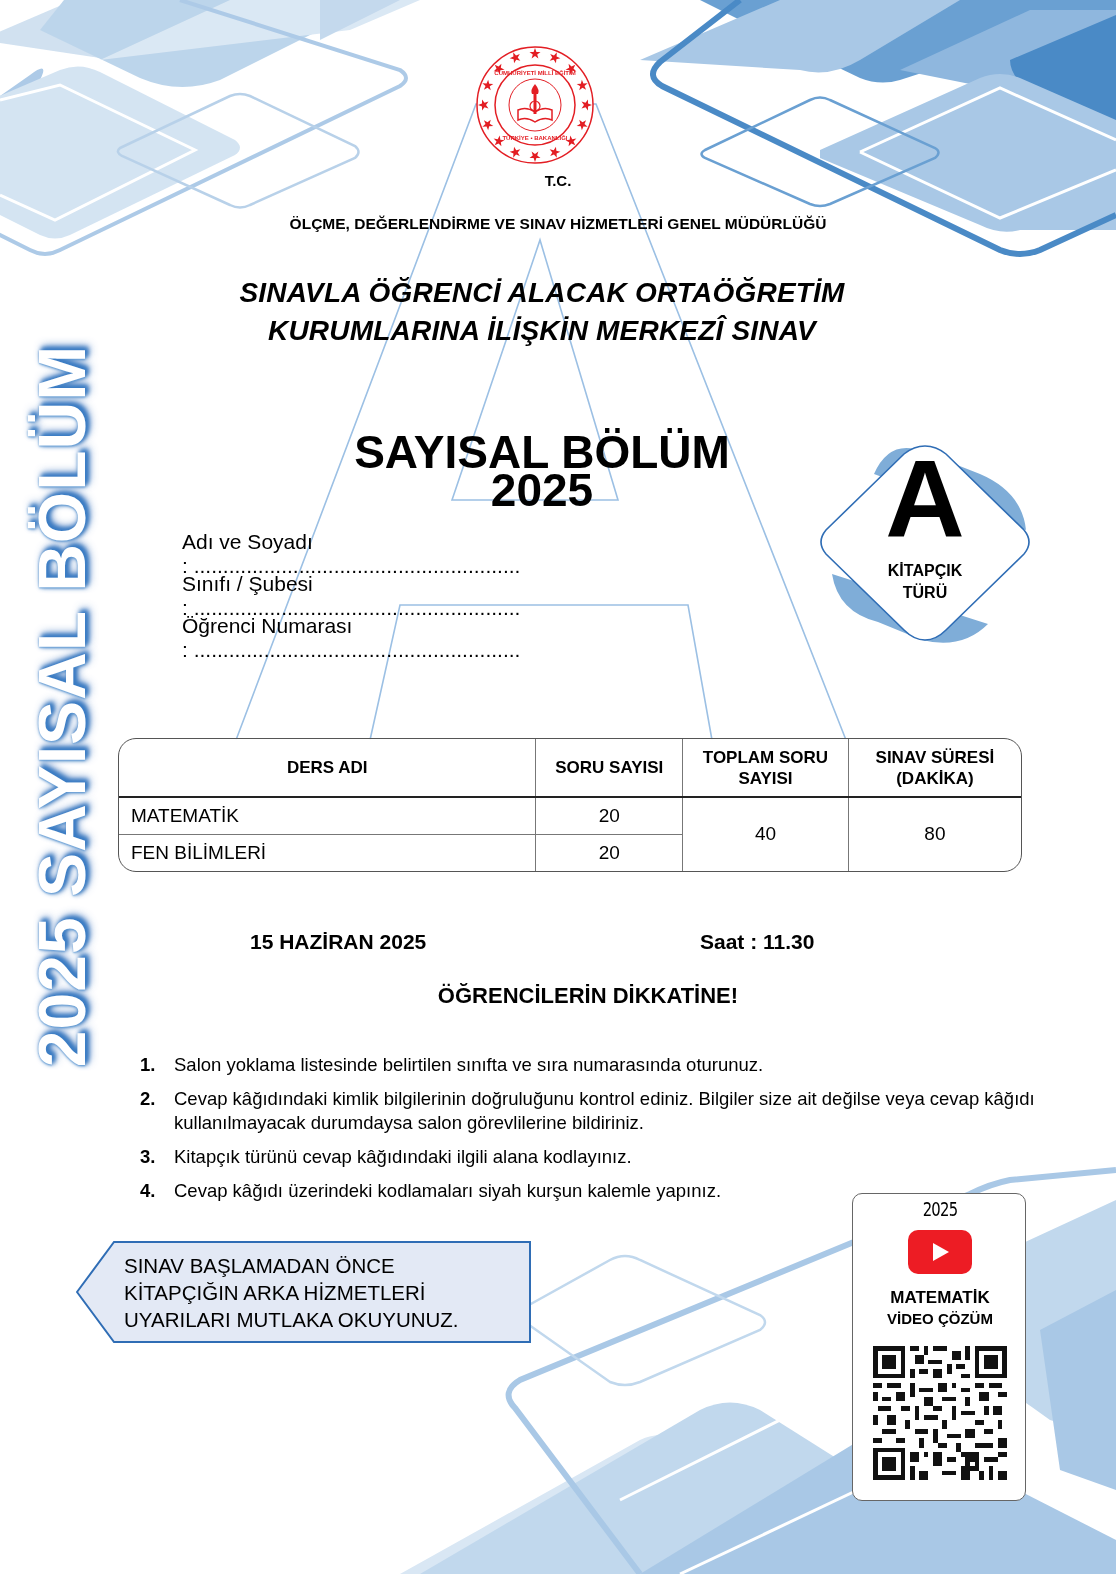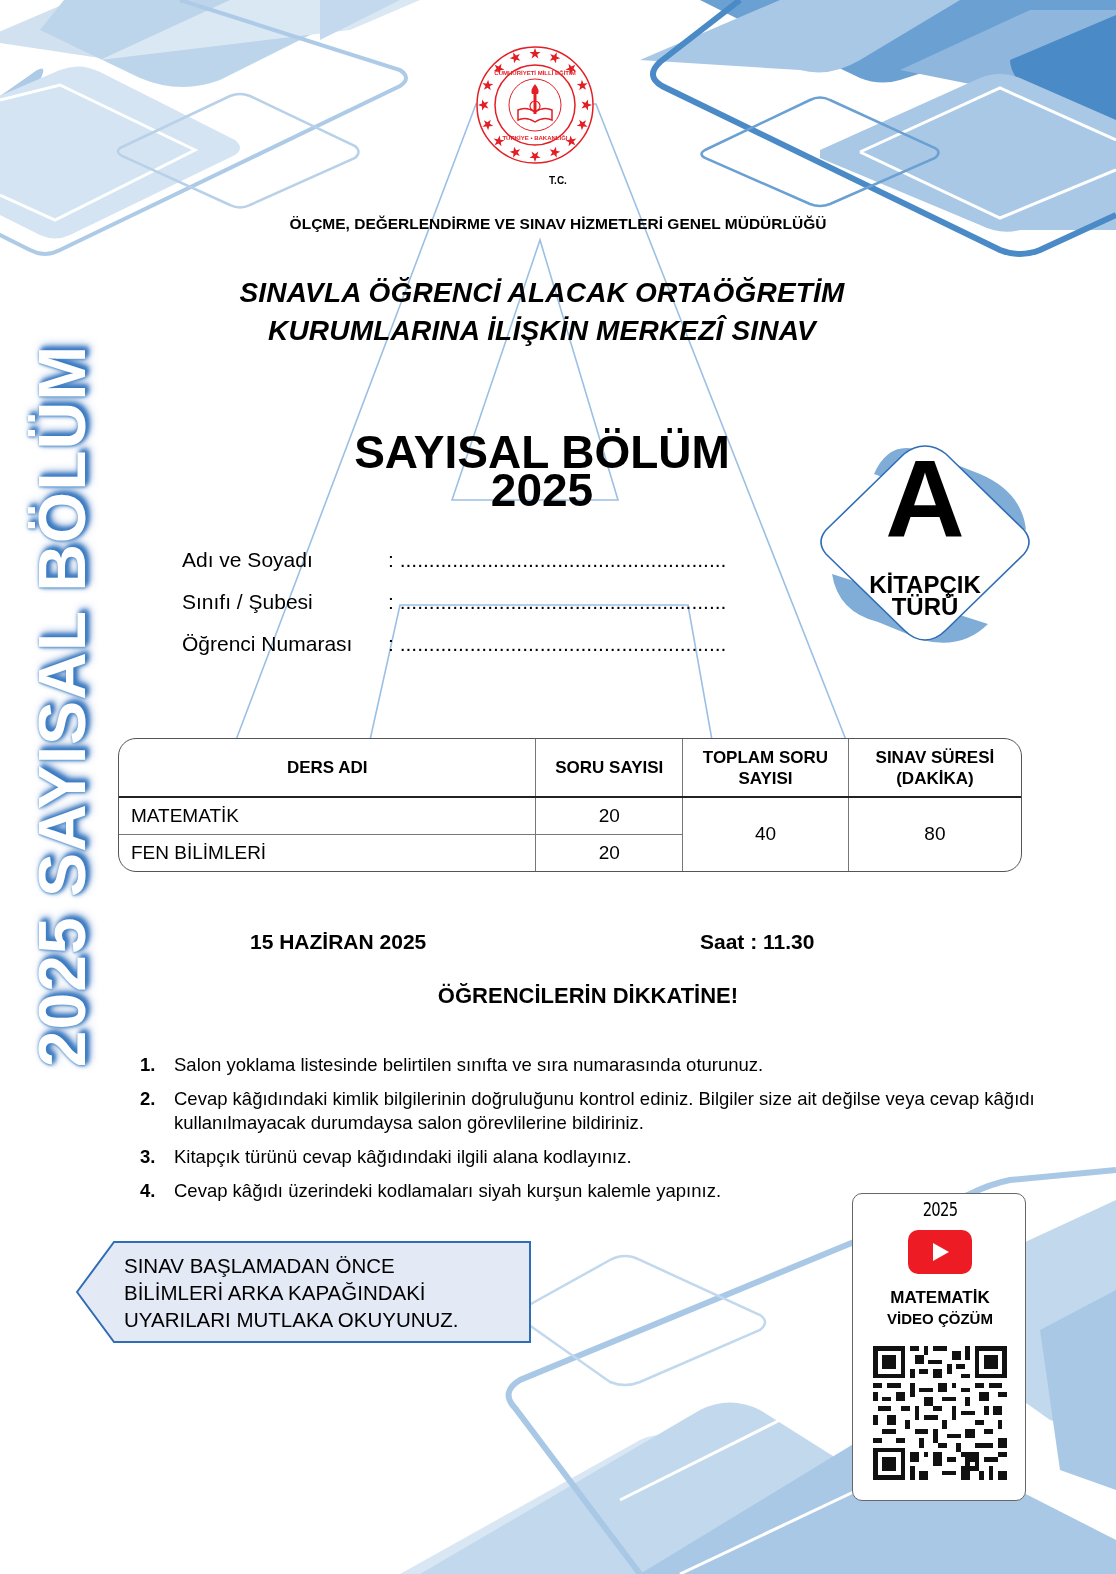"T.C." .ministry { font-size: 10px -> 15px }
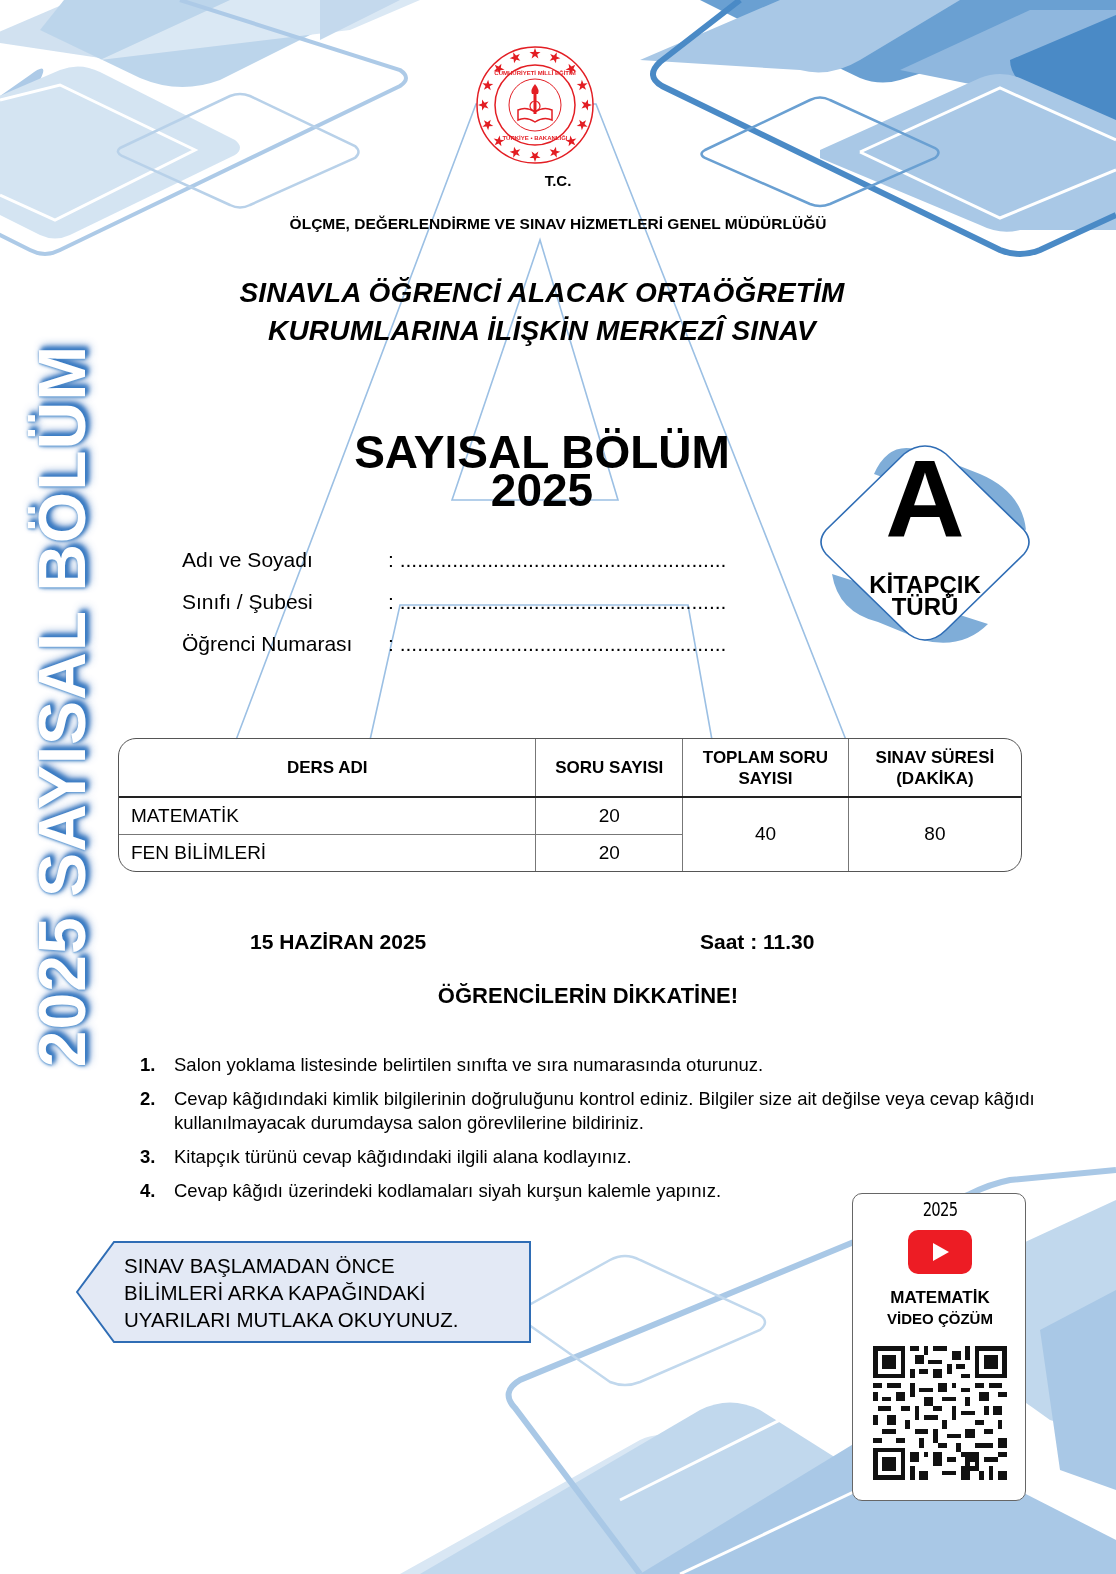"Adı ve Soyadı" .form-row { align-items: flex-end -> flex-start; flex-direction: none -> column }
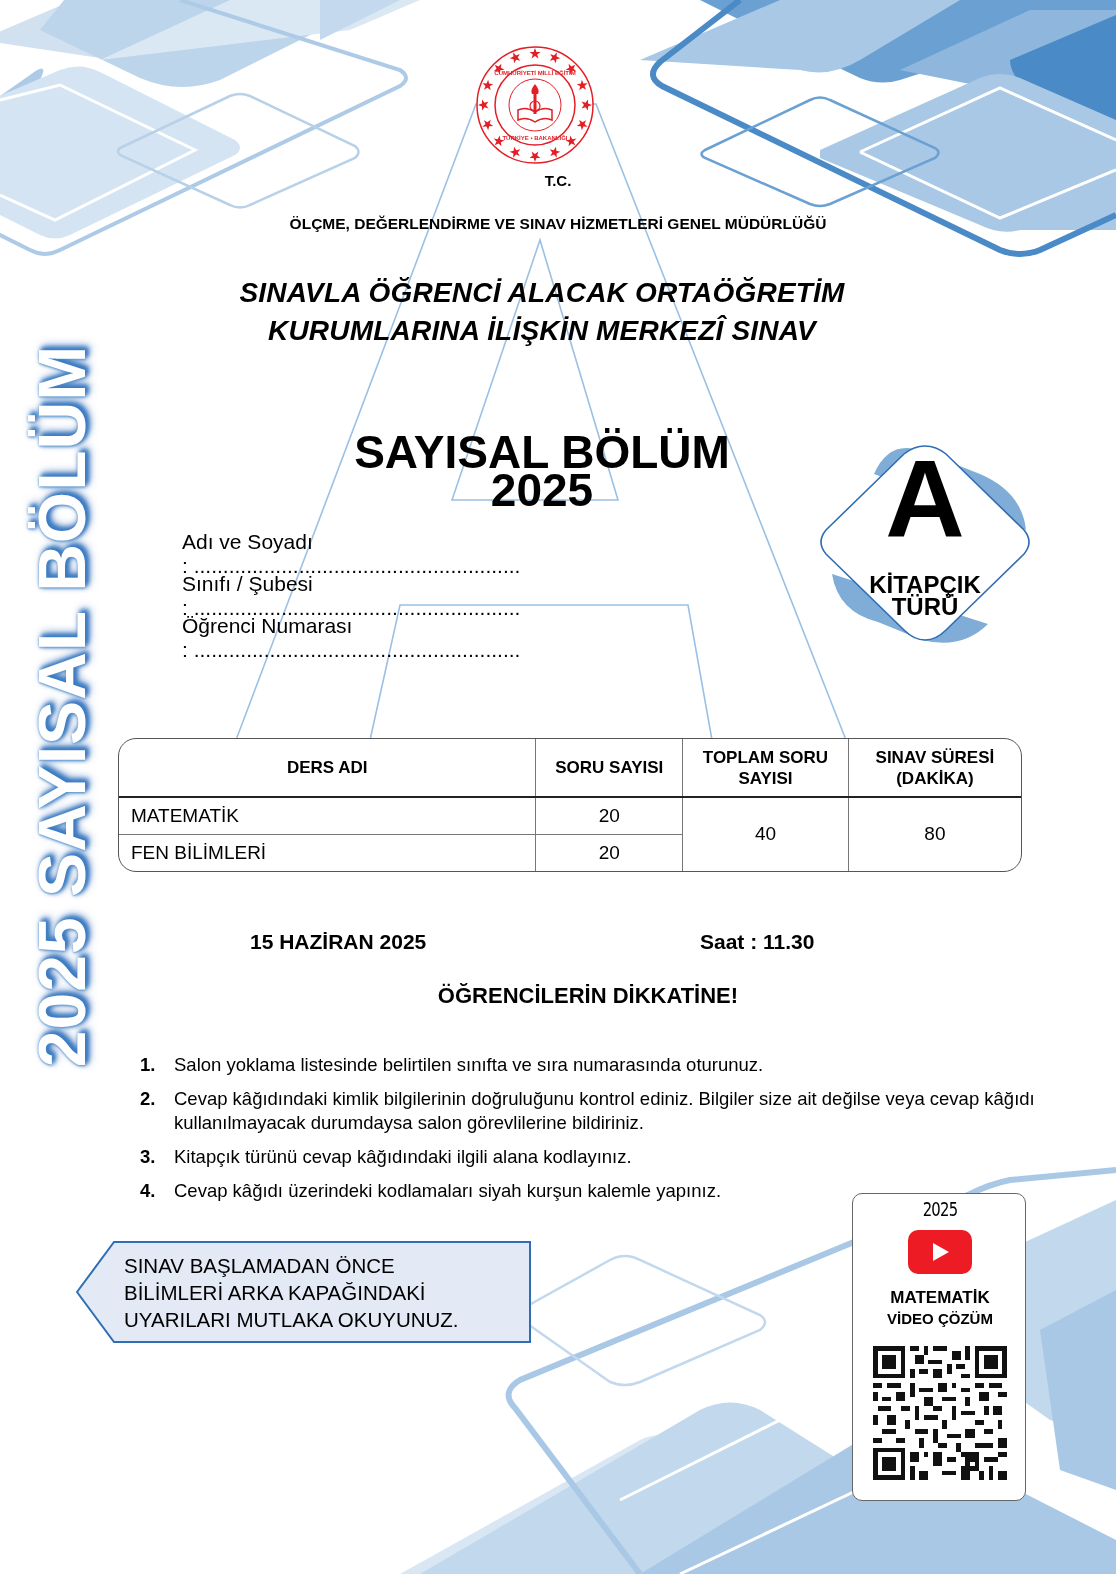"KİTAPÇIK" .badge-label { font-size: 24px -> 16px; top: 140px -> 126px }
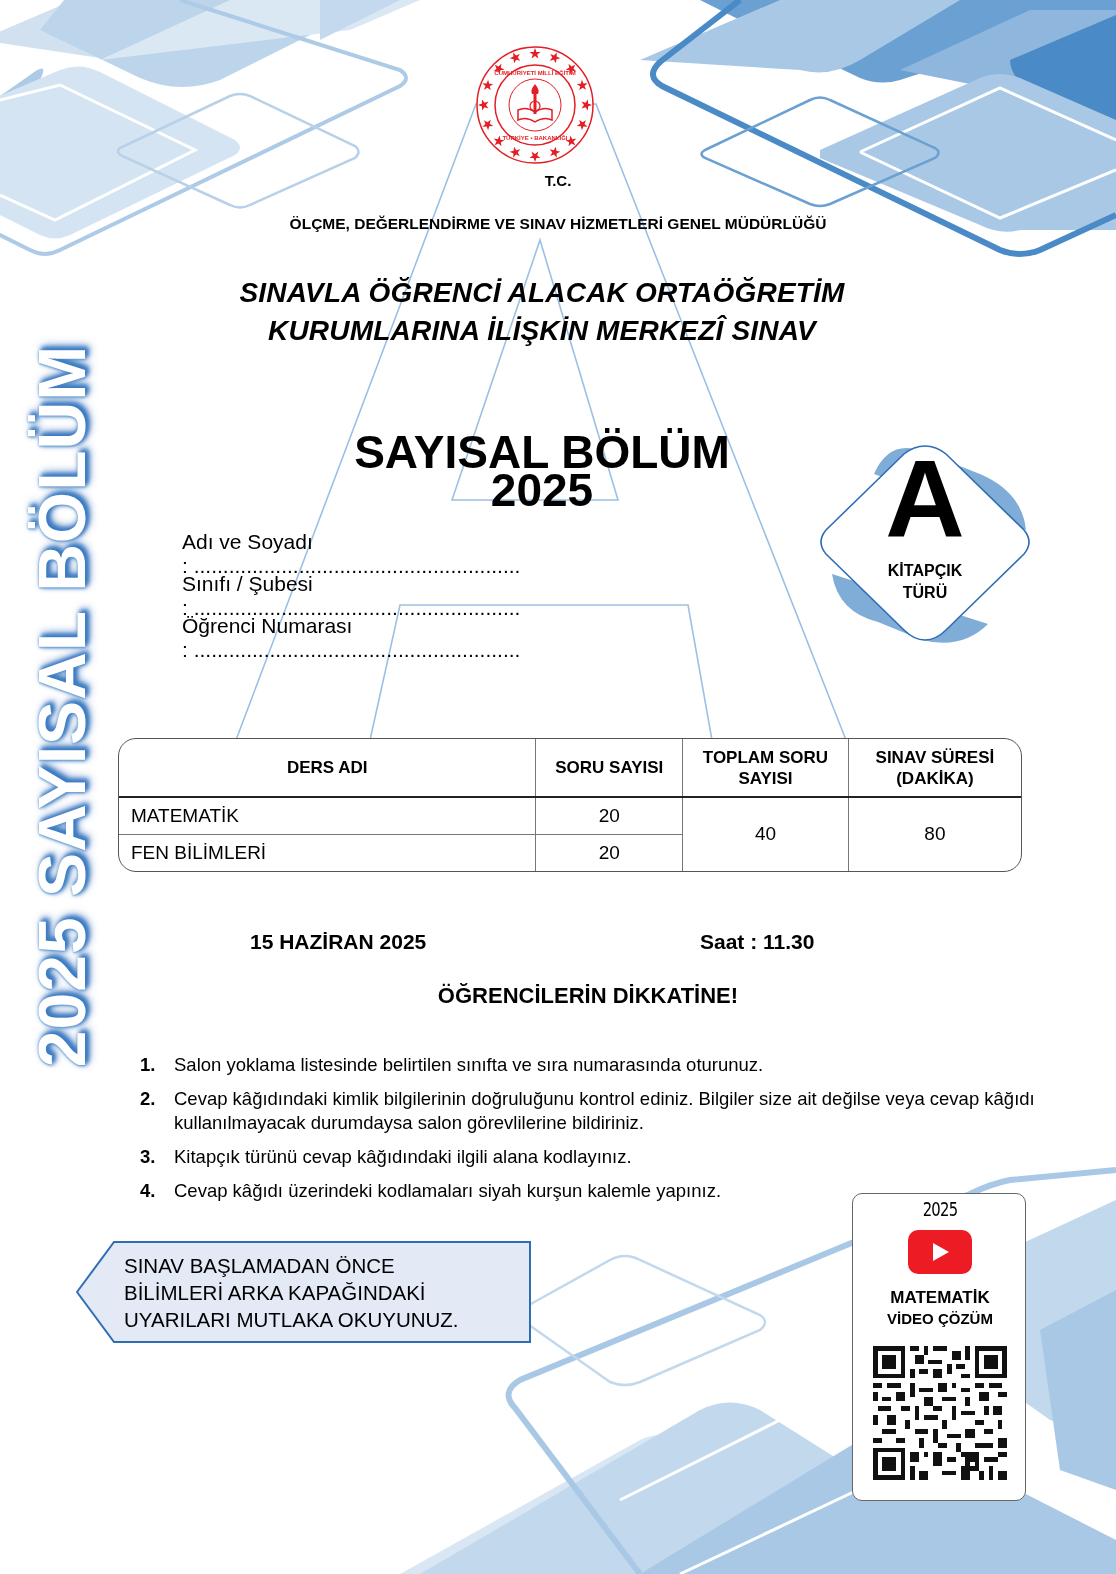"BİLİMLERİ ARKA KAPAĞINDAKİ" div { text: BİLİMLERİ ARKA KAPAĞINDAKİ -> KİTAPÇIĞIN ARKA HİZMETLERİ }
